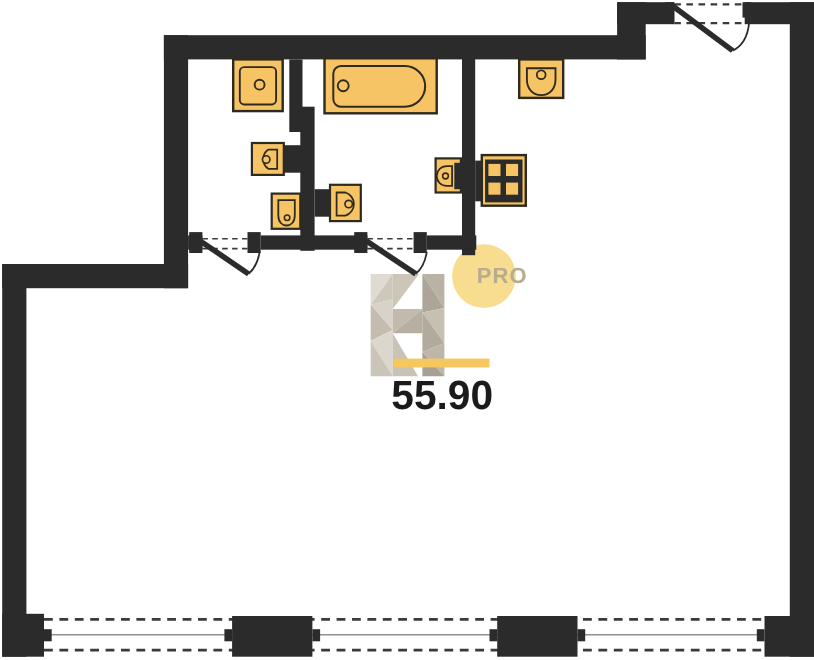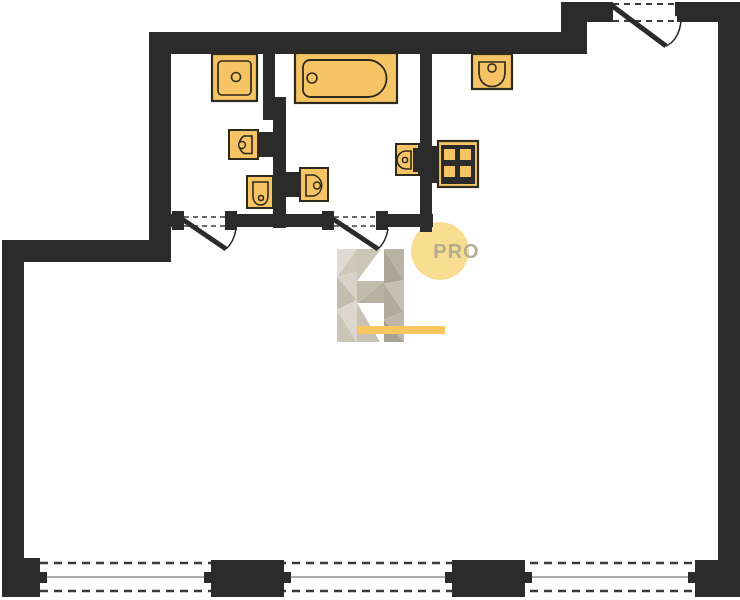"55.90" div.area-label { html: none -> <div>55.90</div> }
